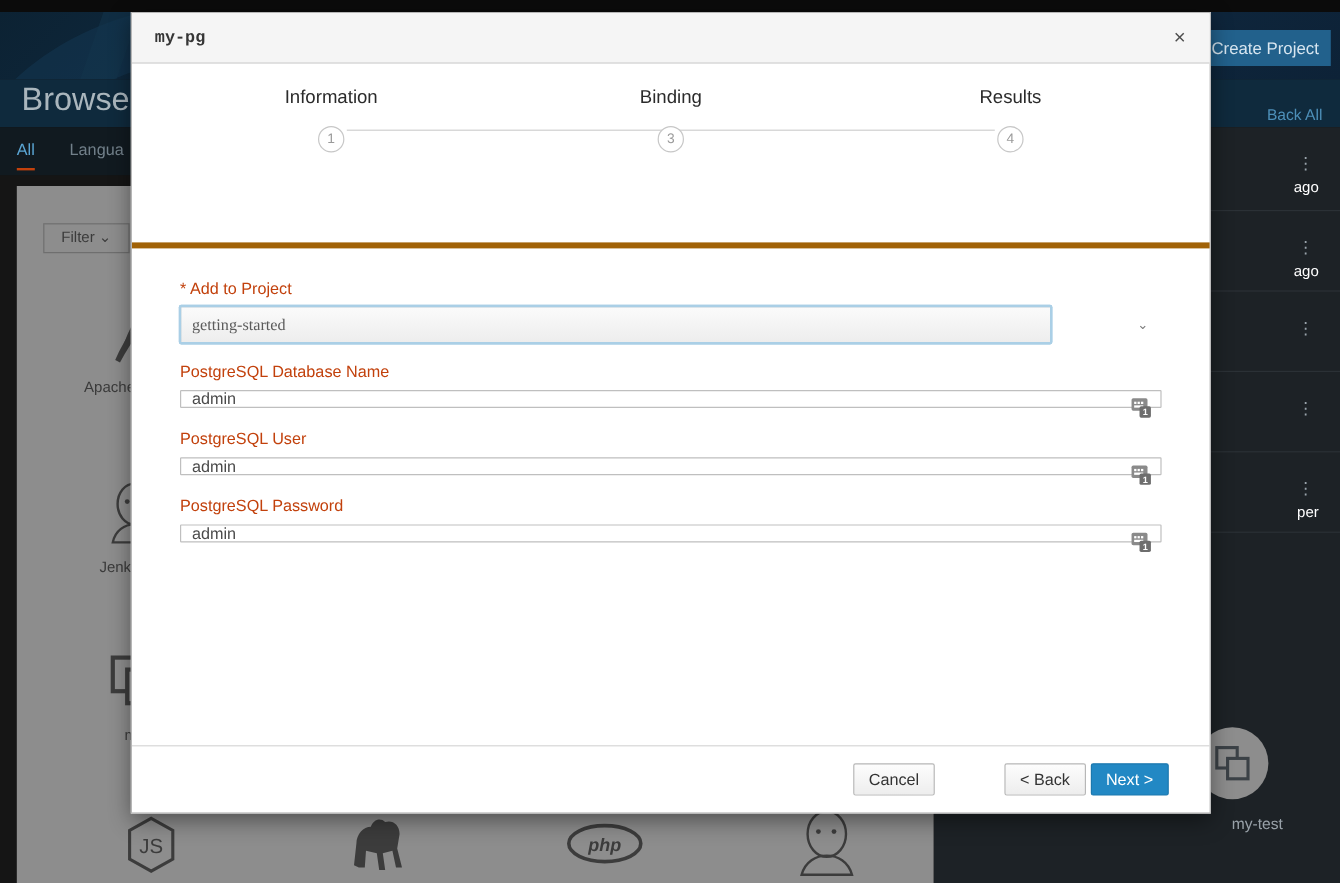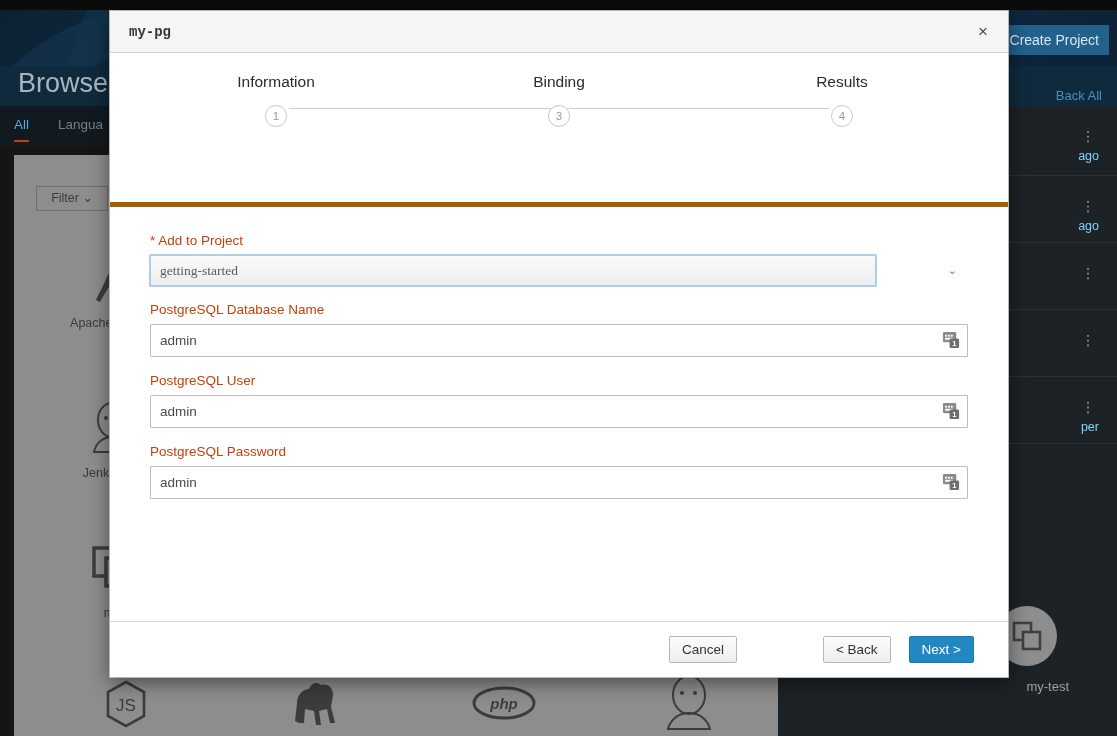"ago" .rail-ago { color: #7dd3fc -> #ffffff }
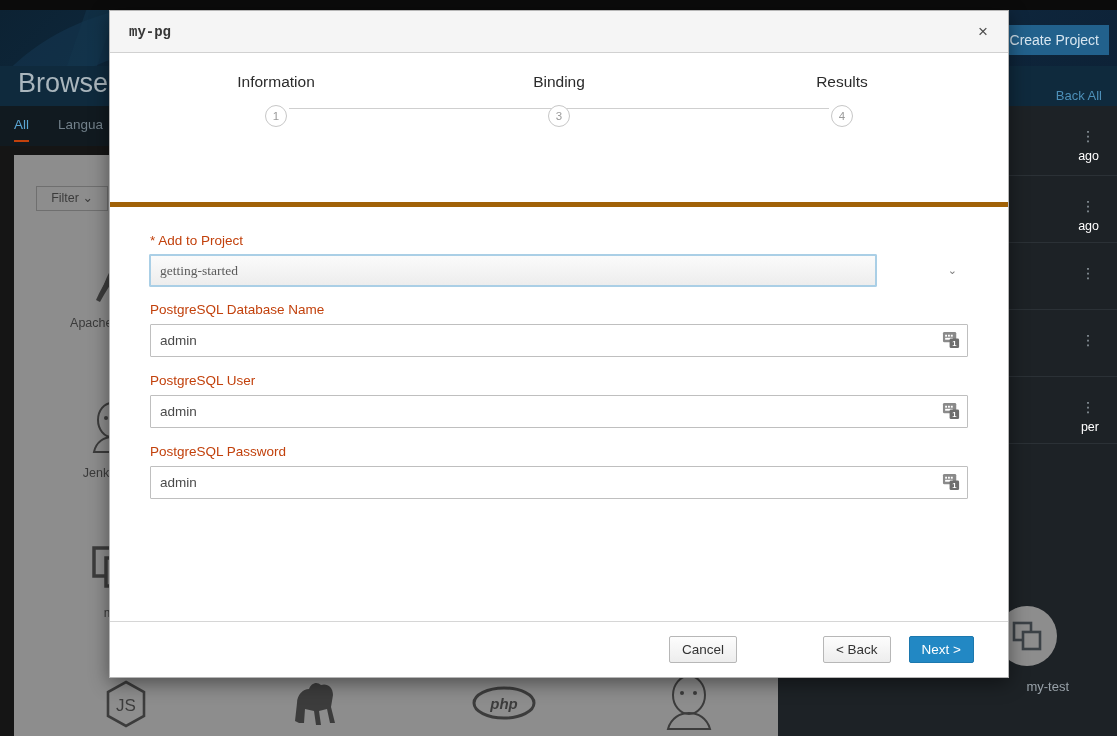"admin" input.field { height: 33px -> 15px }
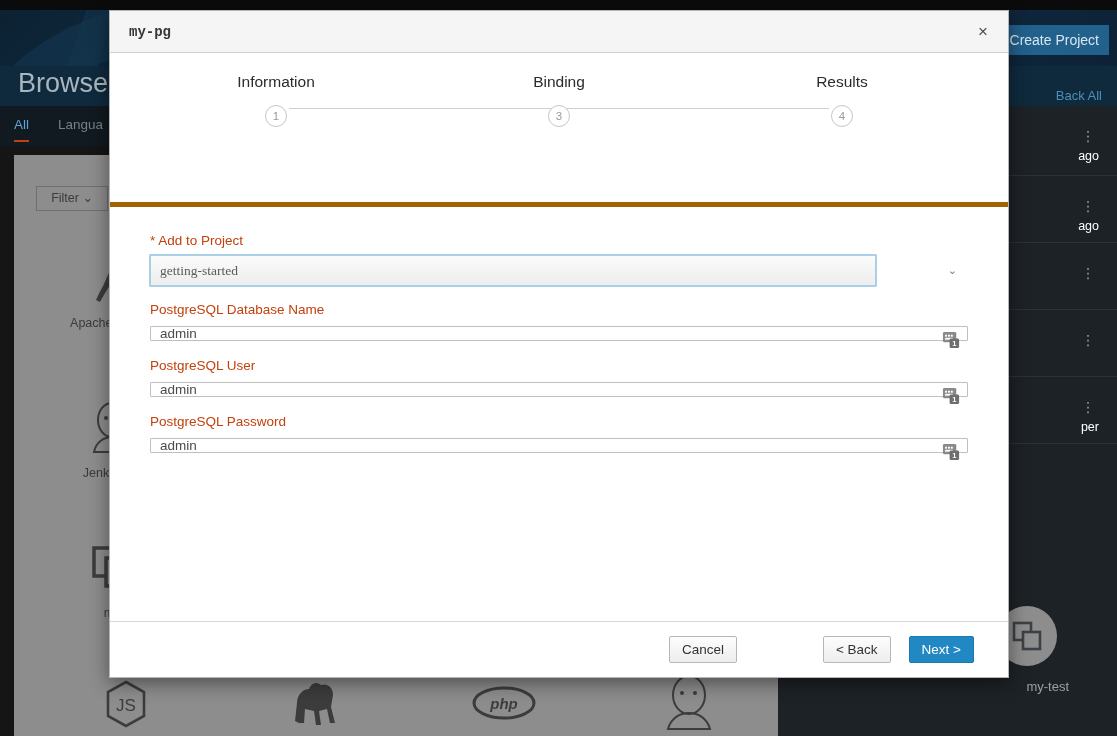"Cancel" .modal-footer { gap: 18px -> 4px }
